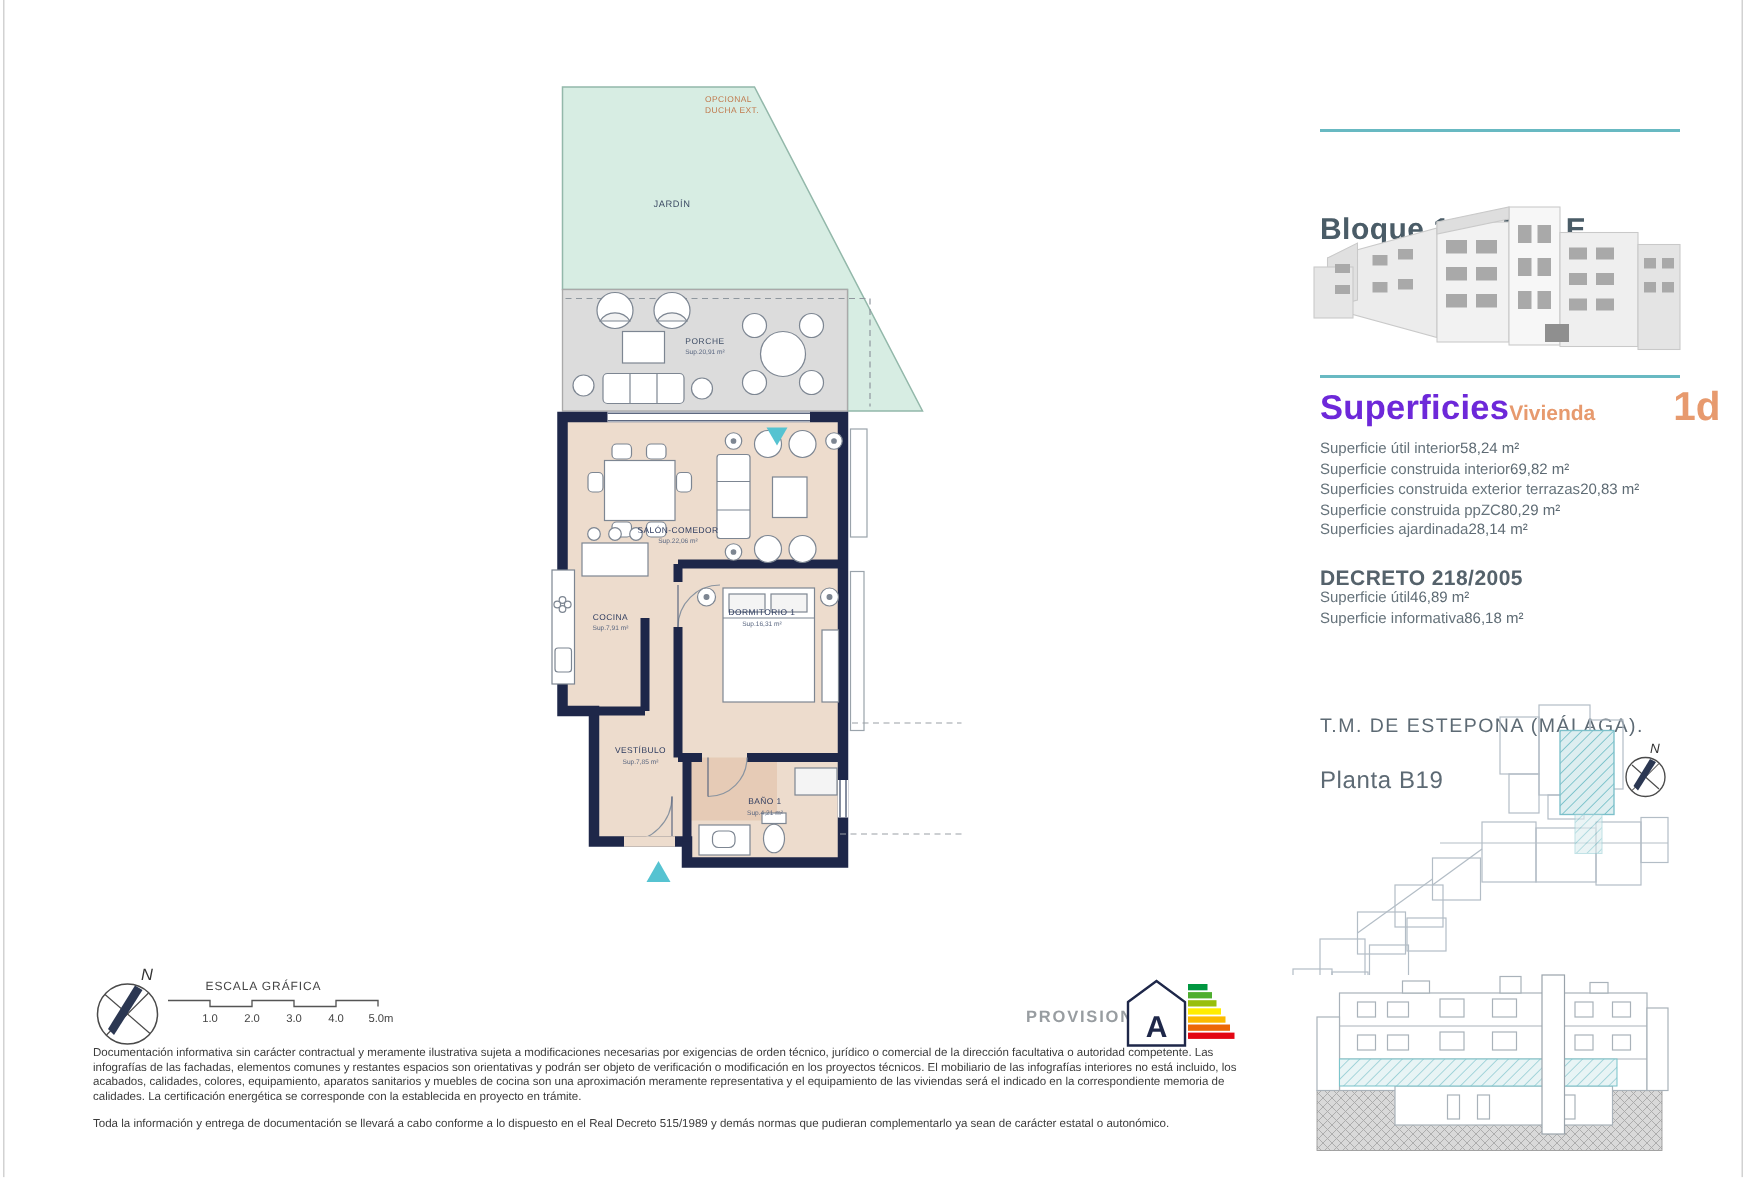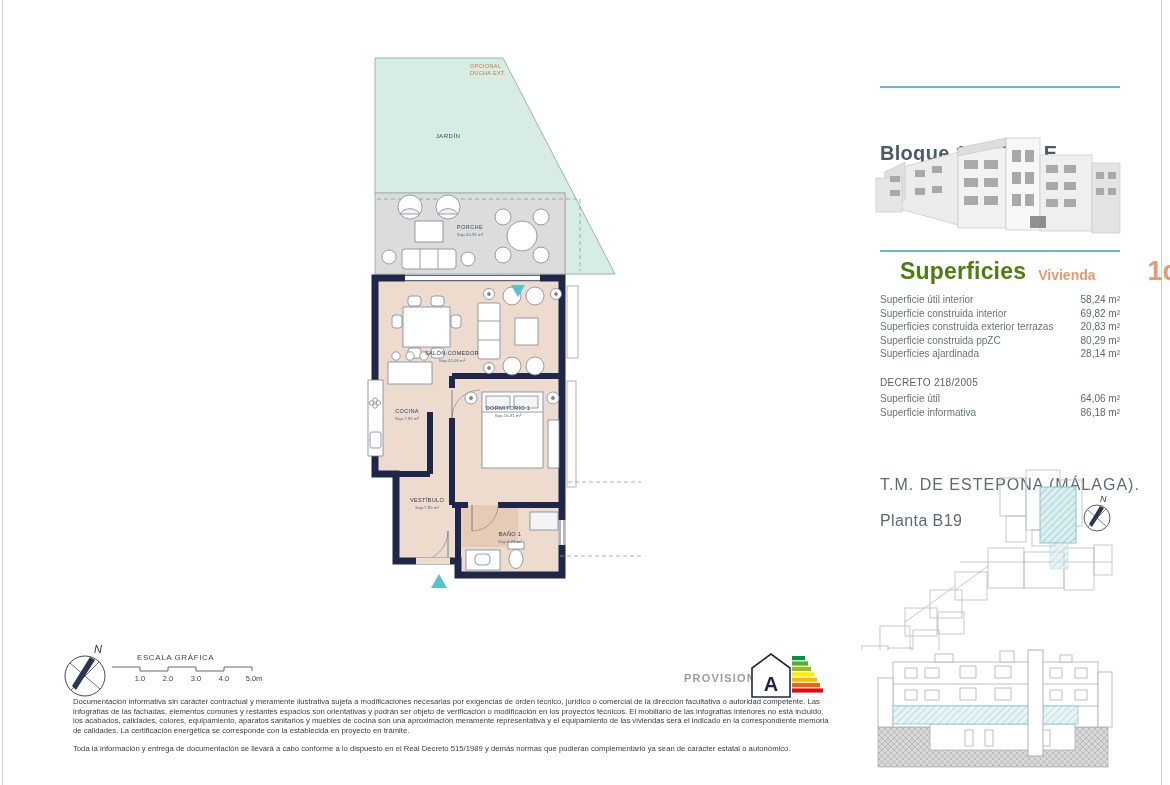"Superficies" .sup-title { color: #4d7c0f -> #6d28d9; margin-left: 20px -> none }
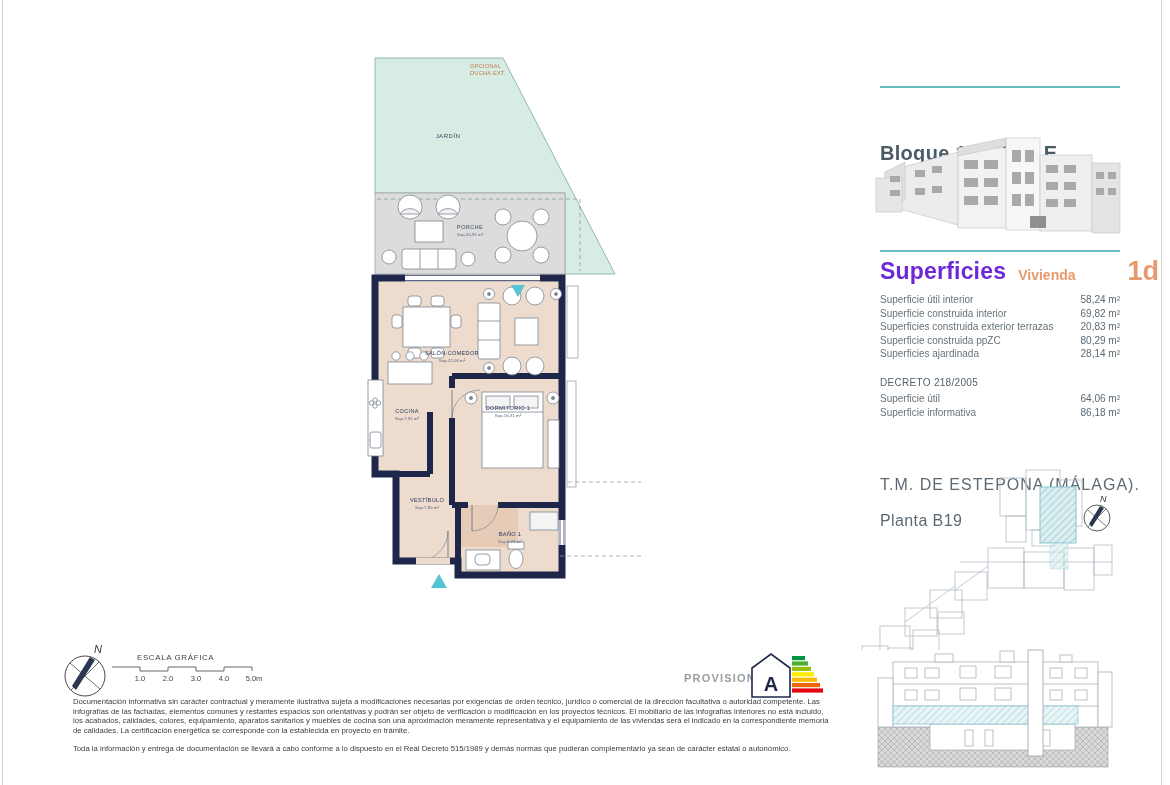"Vivienda" .unit-label { margin: 0 8px 2px 12px -> 0 8px 2px 0 }
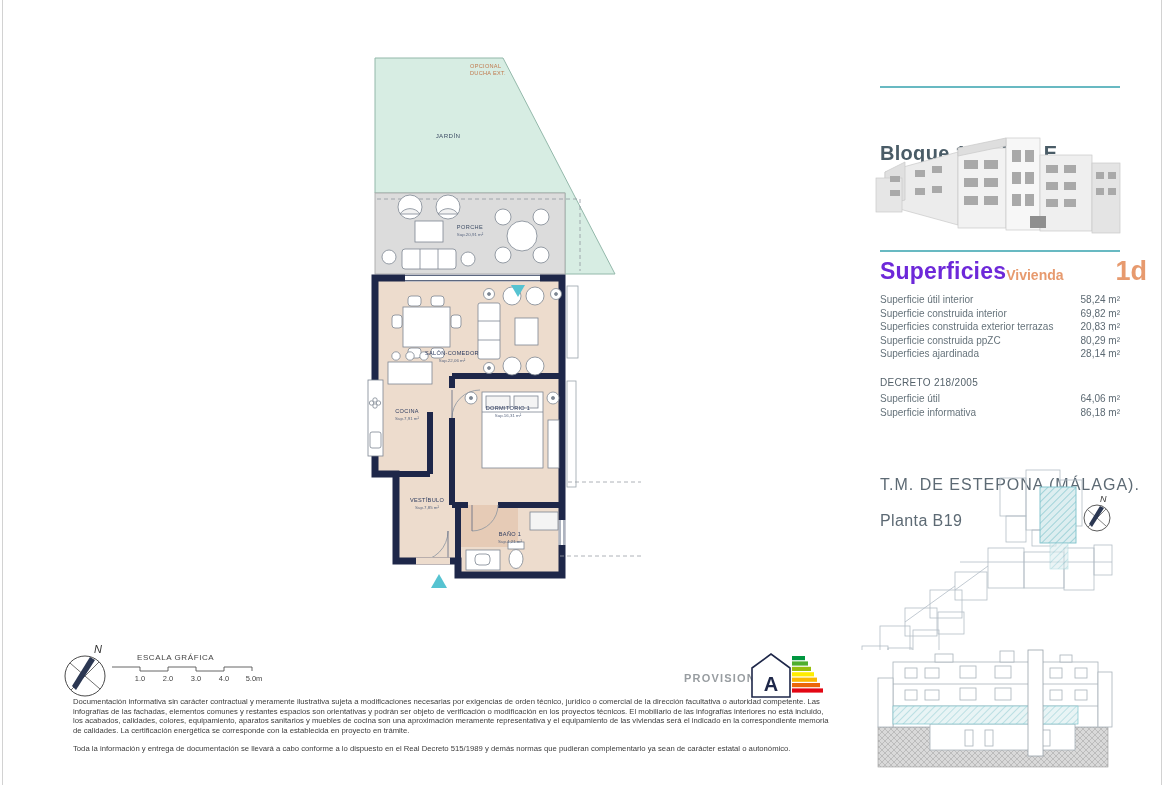"Superficie útil interior" .srow { justify-content: space-between -> none }
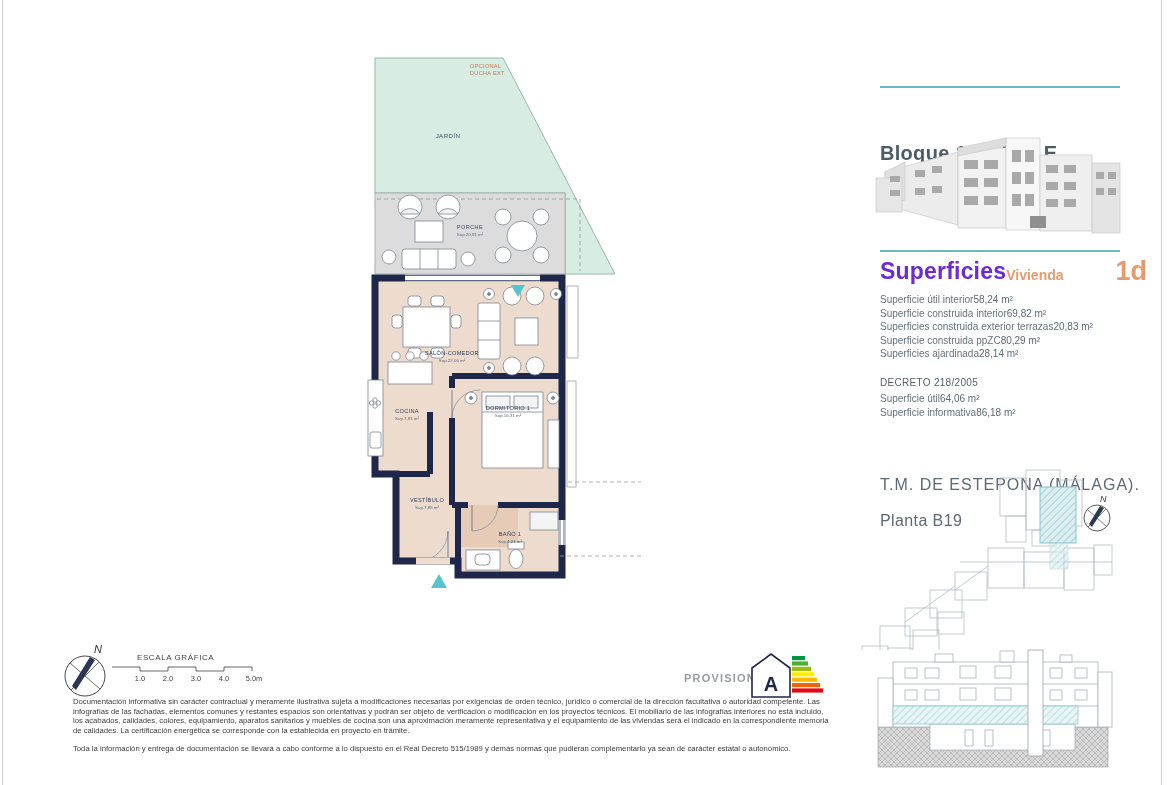"DECRETO 218/2005" .decree-title { font-size: 10px -> 14px; font-weight: 400 -> 700 }
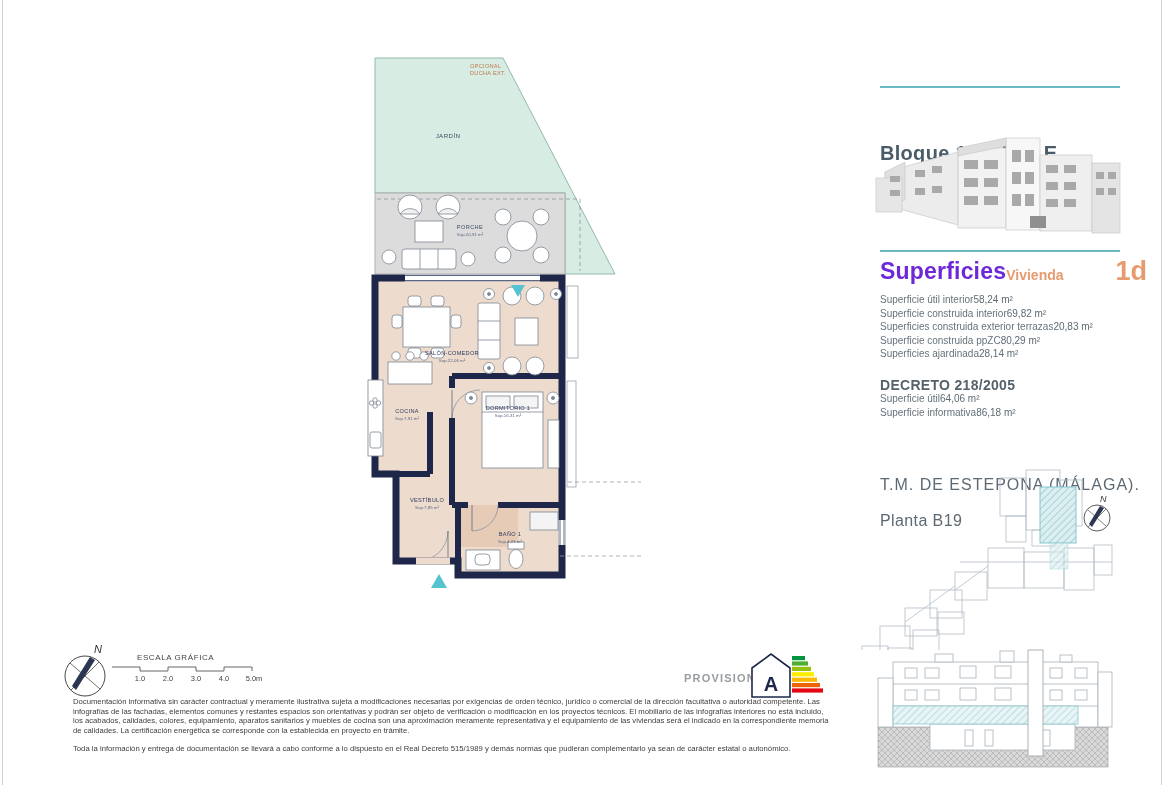"64,06 m²" span.v { text: 64,06 -> 46,89 }
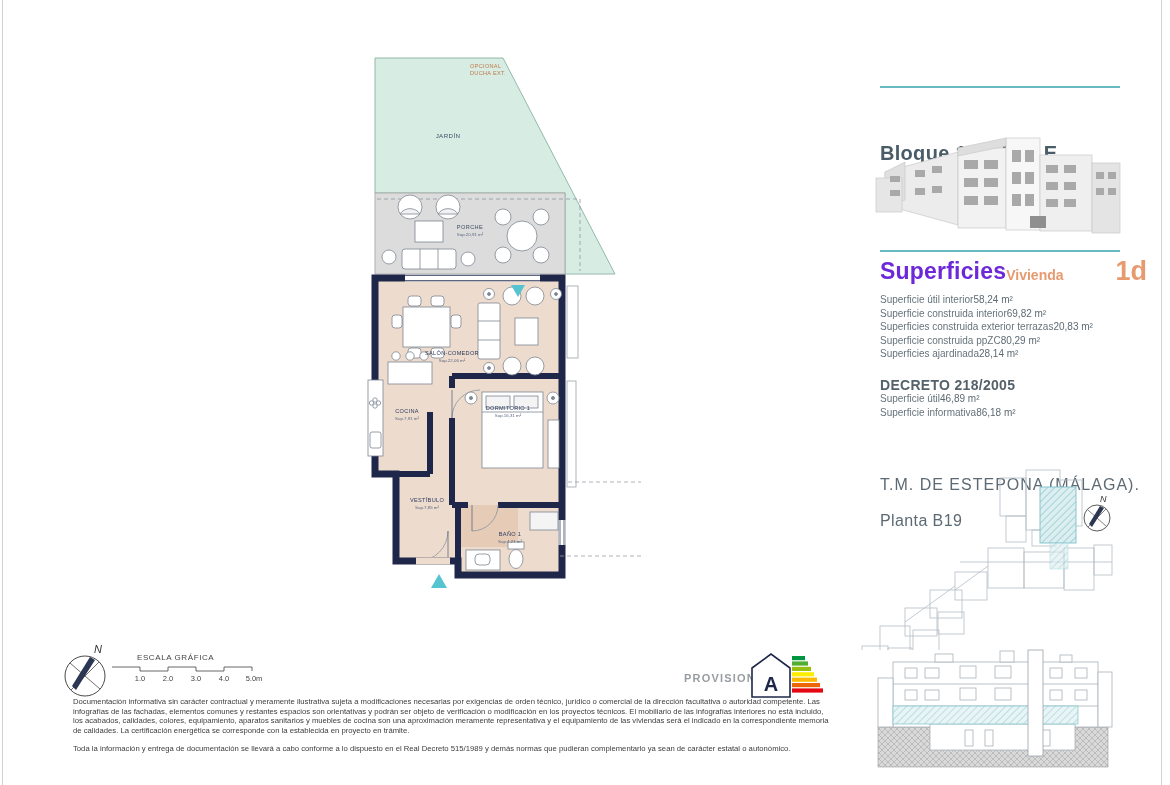"T.M. DE ESTEPONA (MÁLAGA)." .loc-1 { font-size: 16px -> 13px }
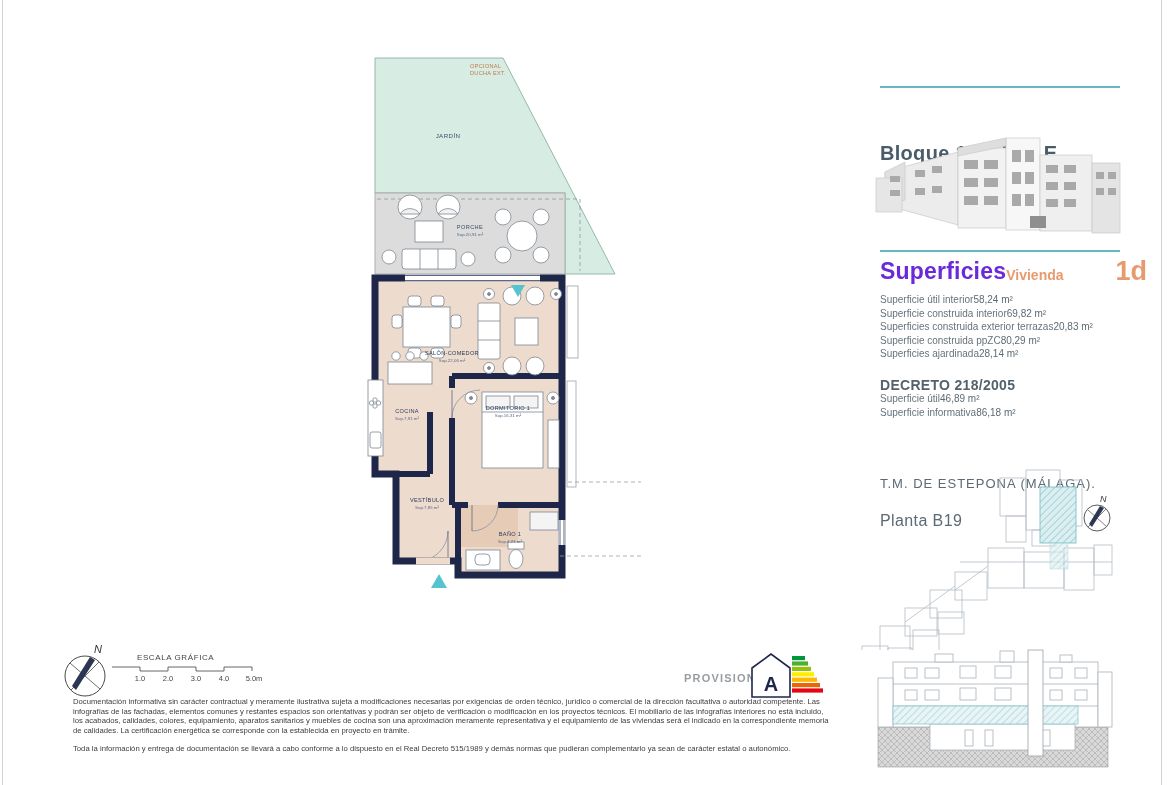"Documentación informativa sin carácter" .disc p { margin: 0 0 9px 11px -> 0 0 9px 0 }
